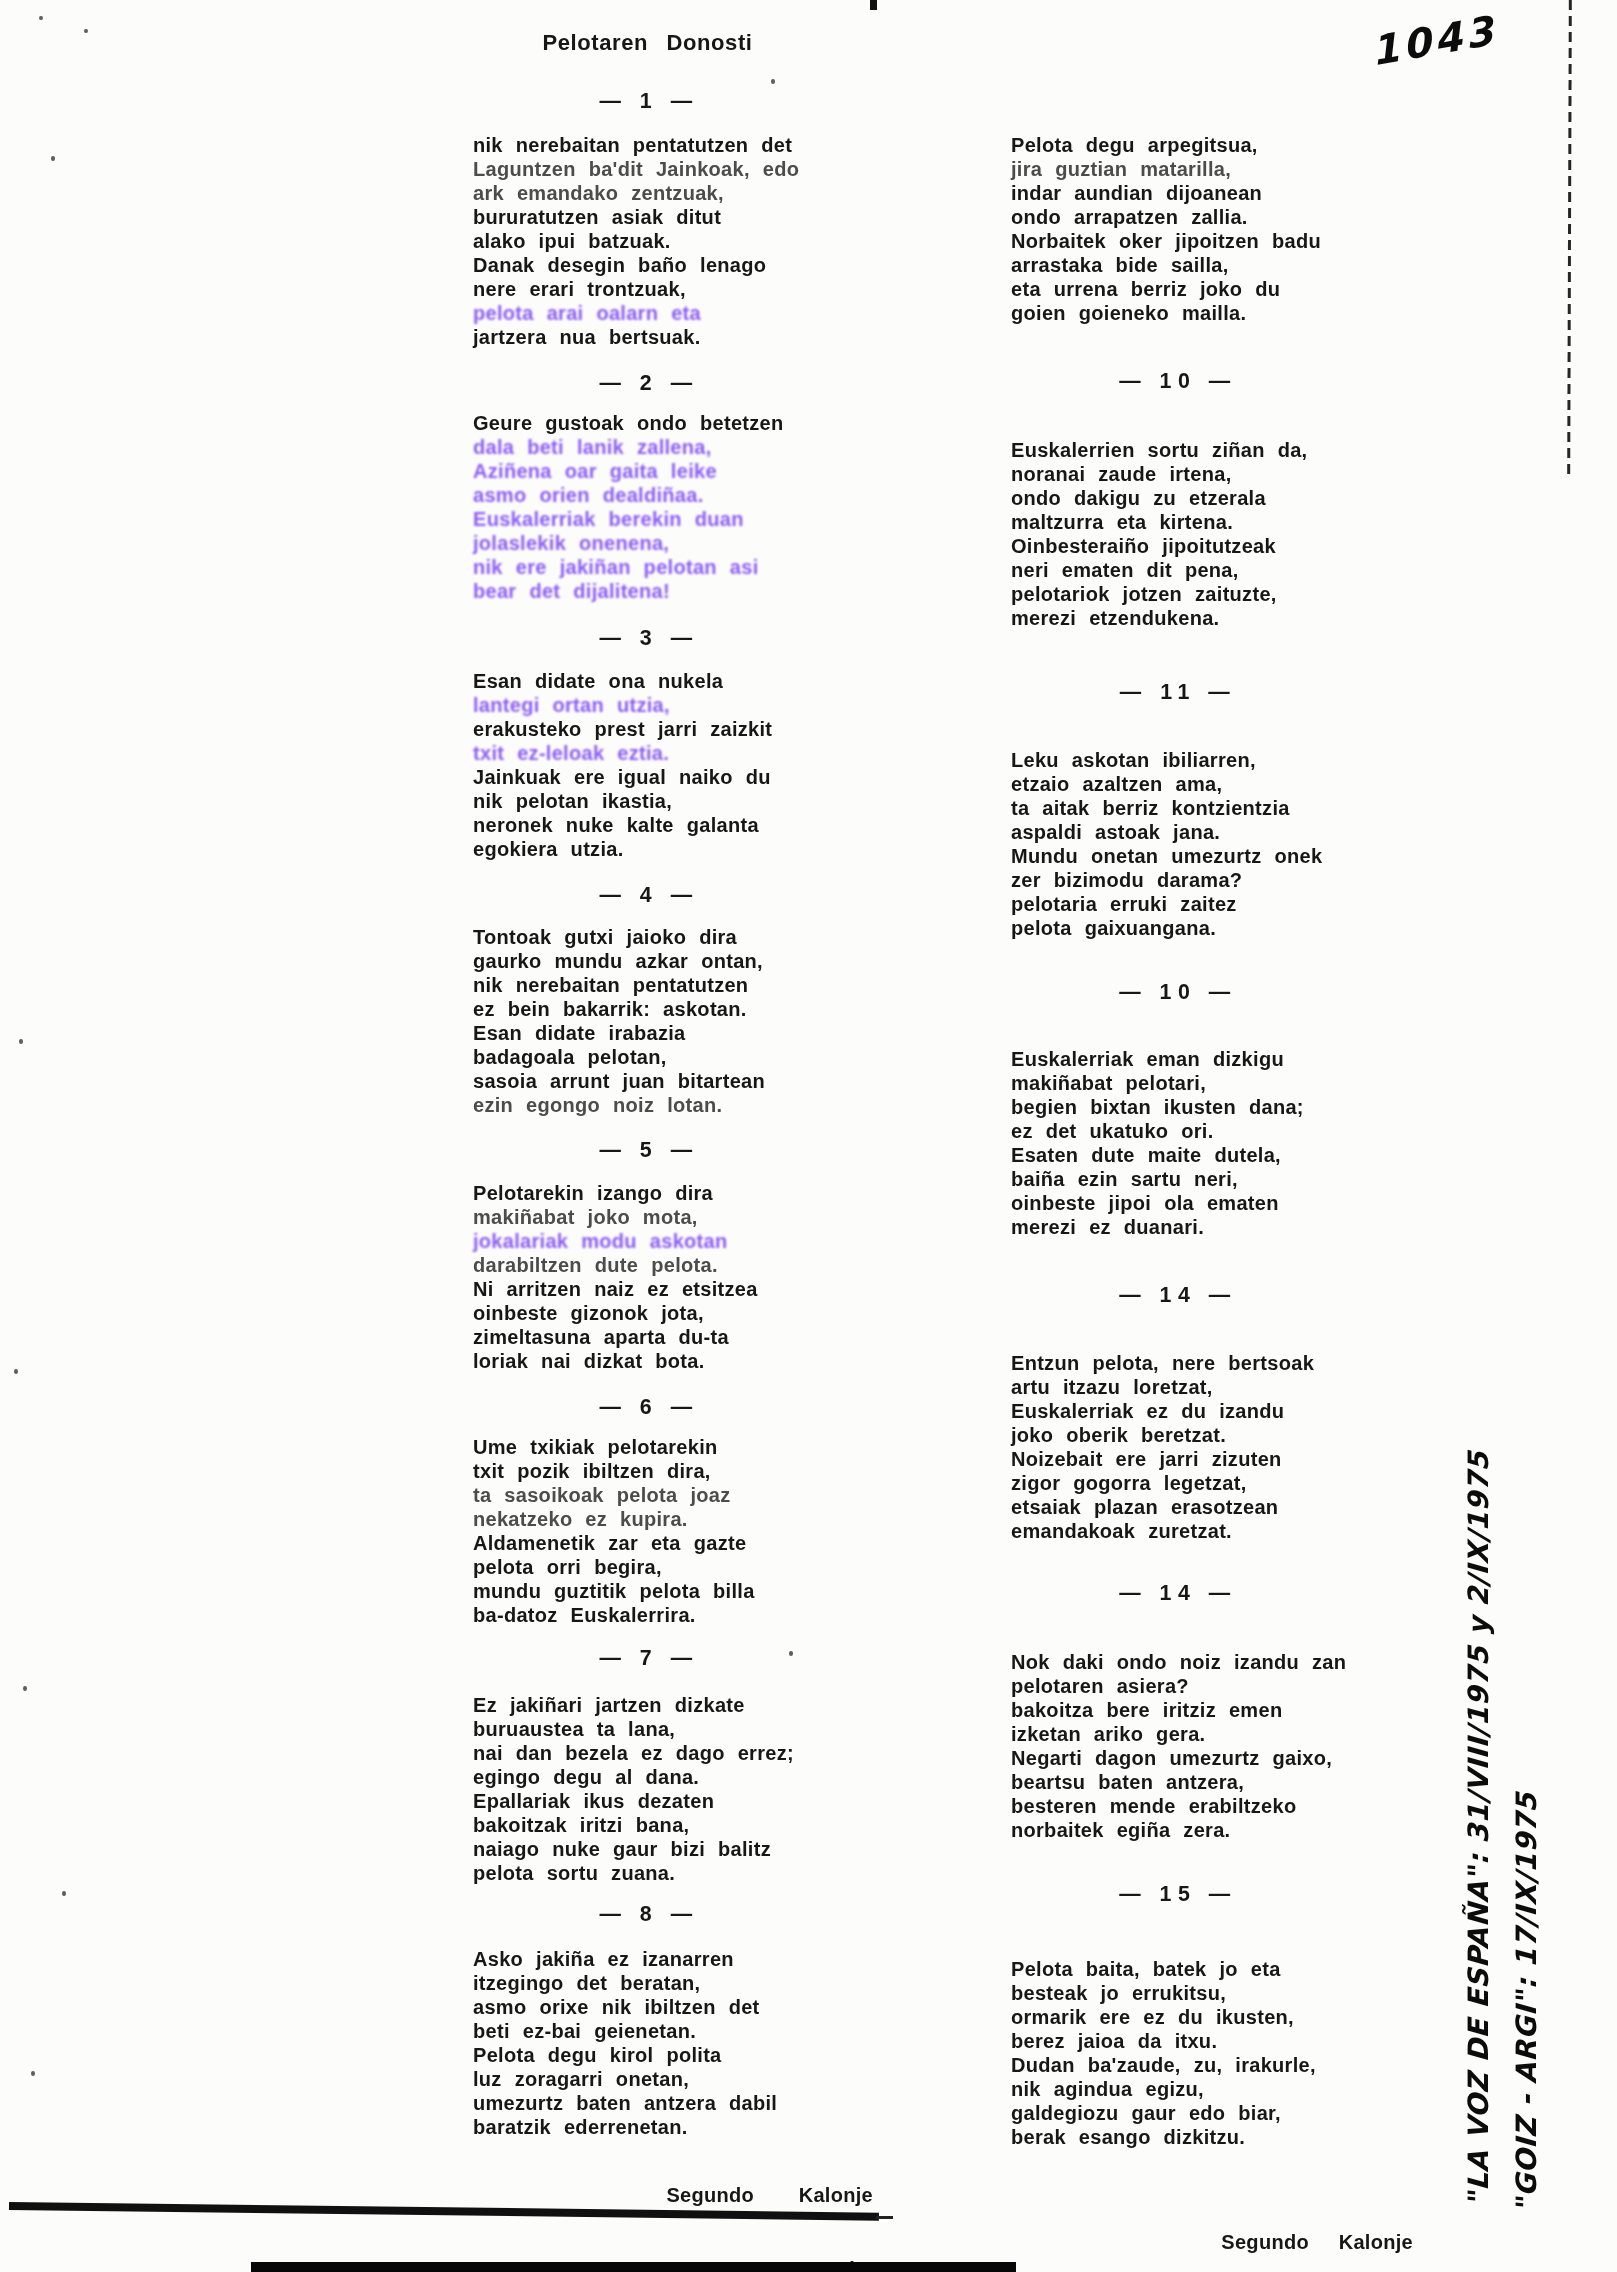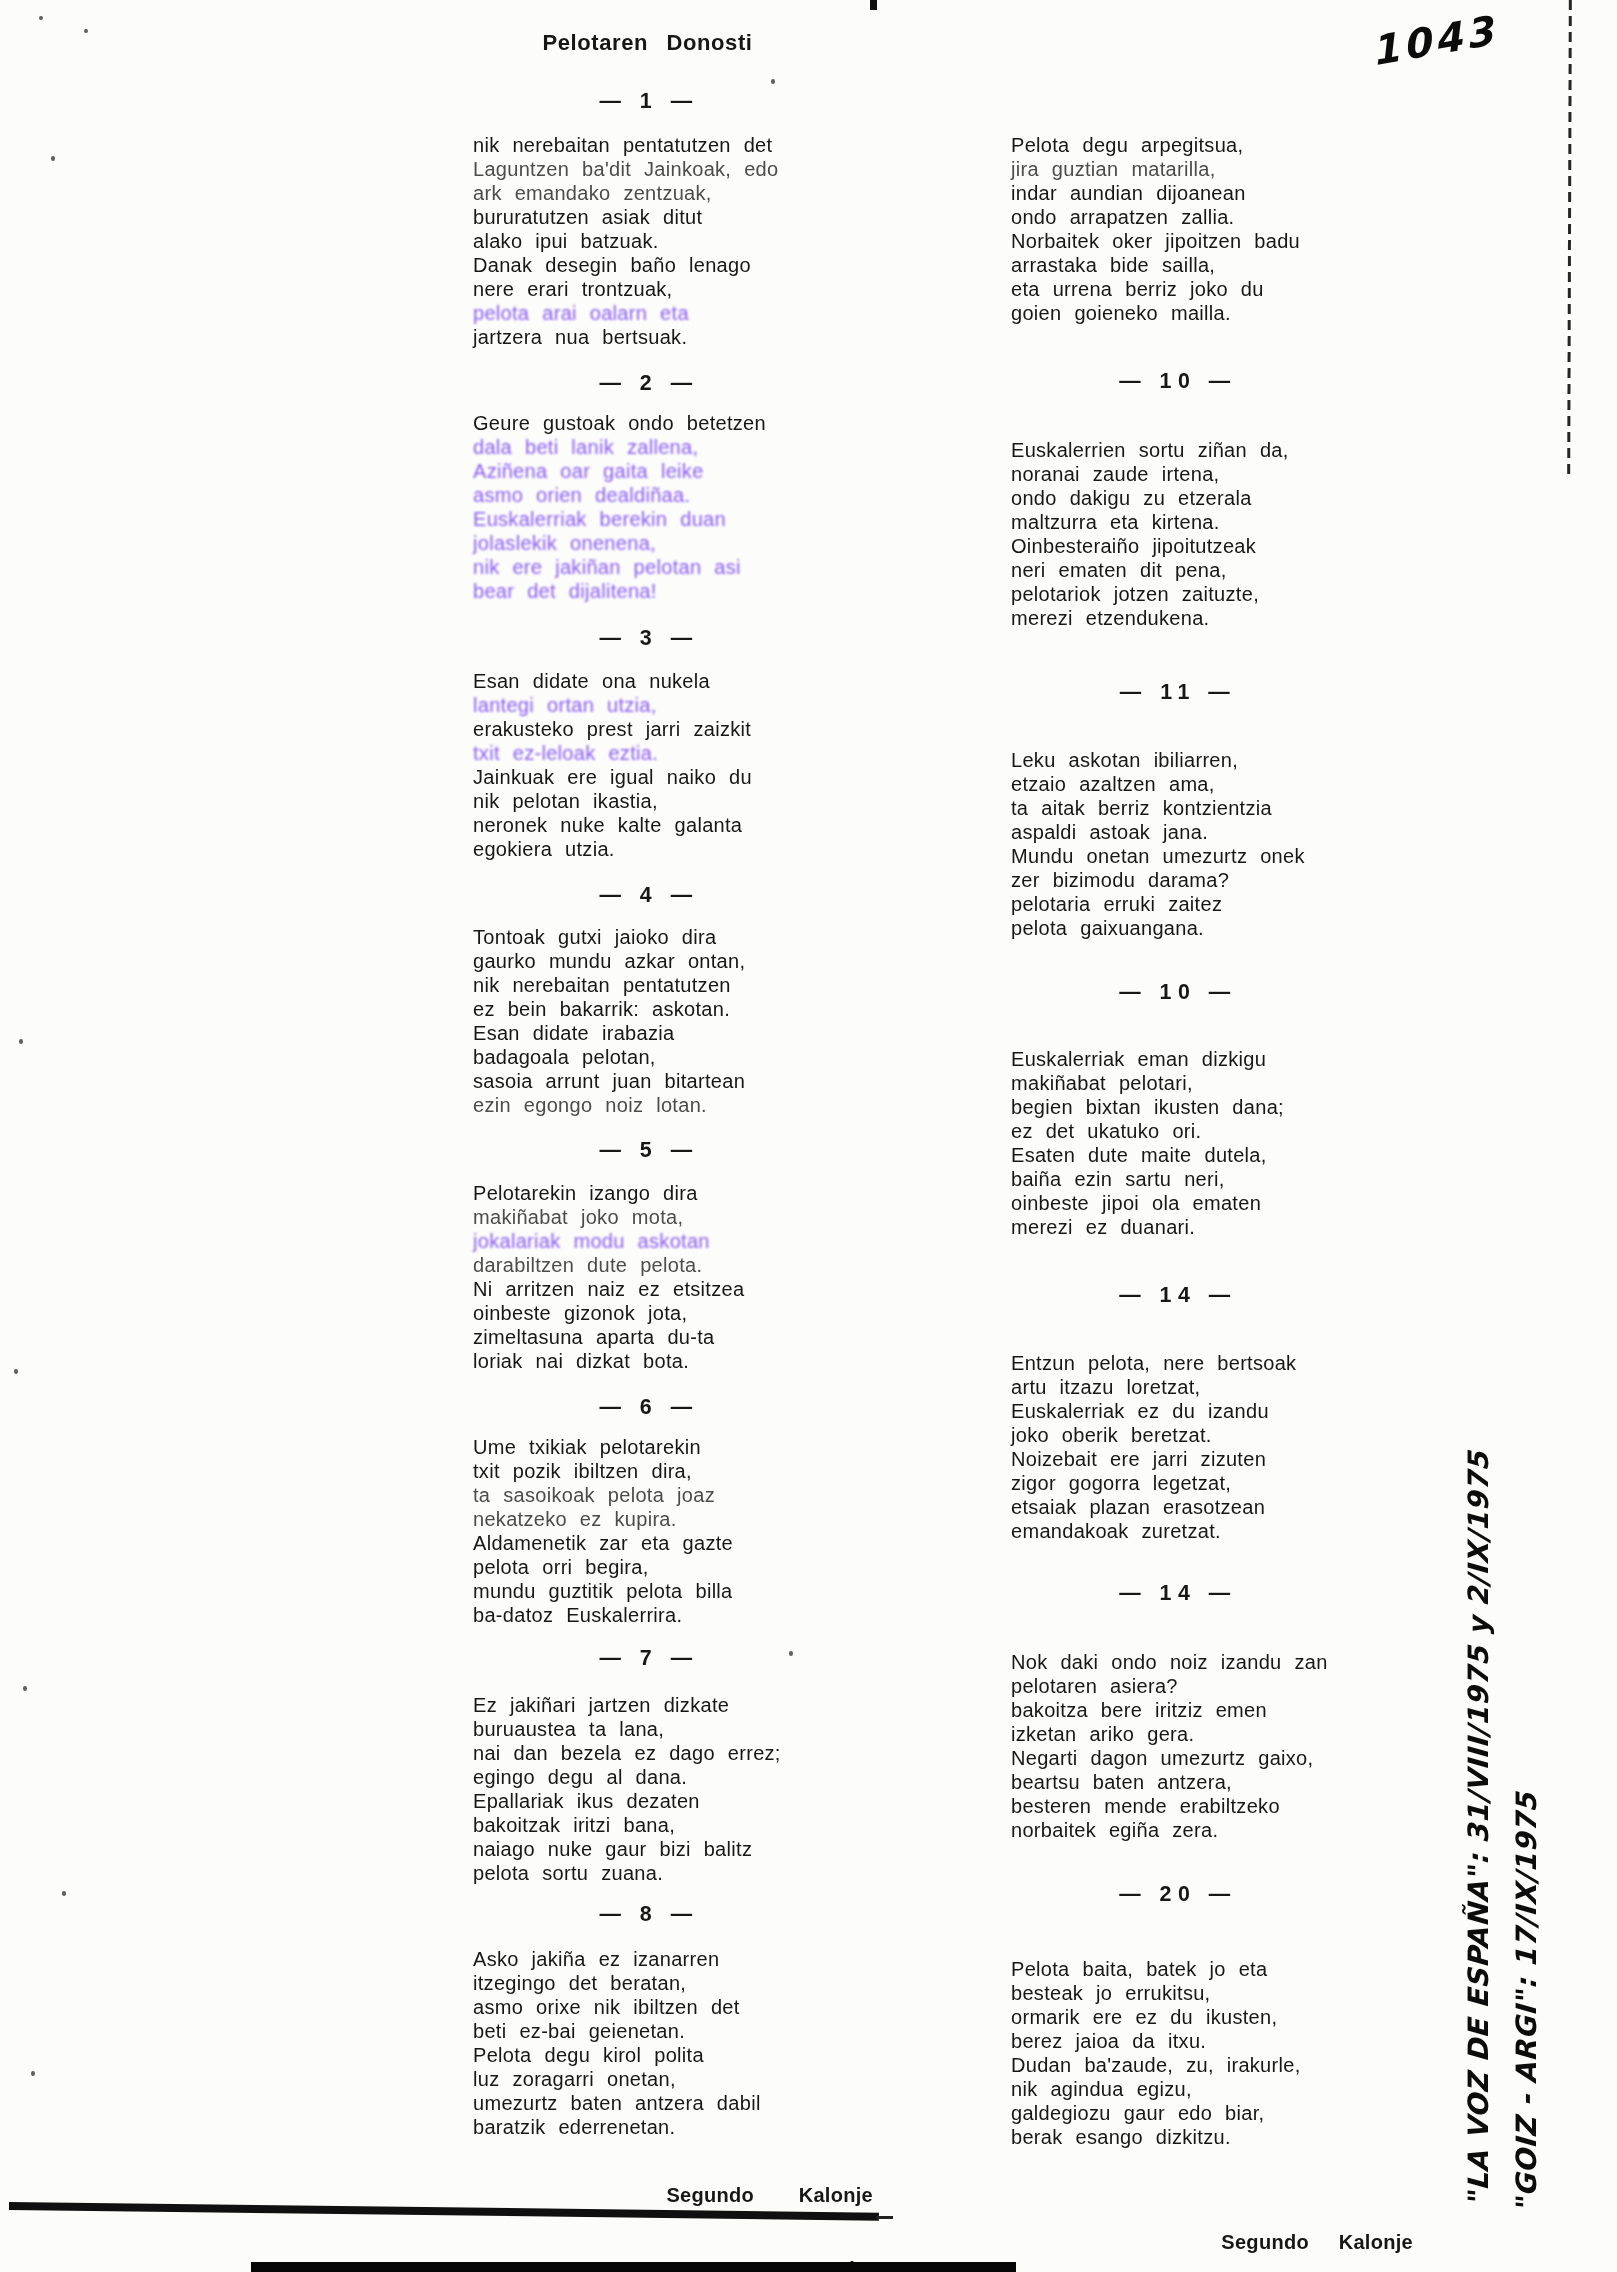"nik nerebaitan pentatutzen det" .verse { font-weight: 400 -> 700 }
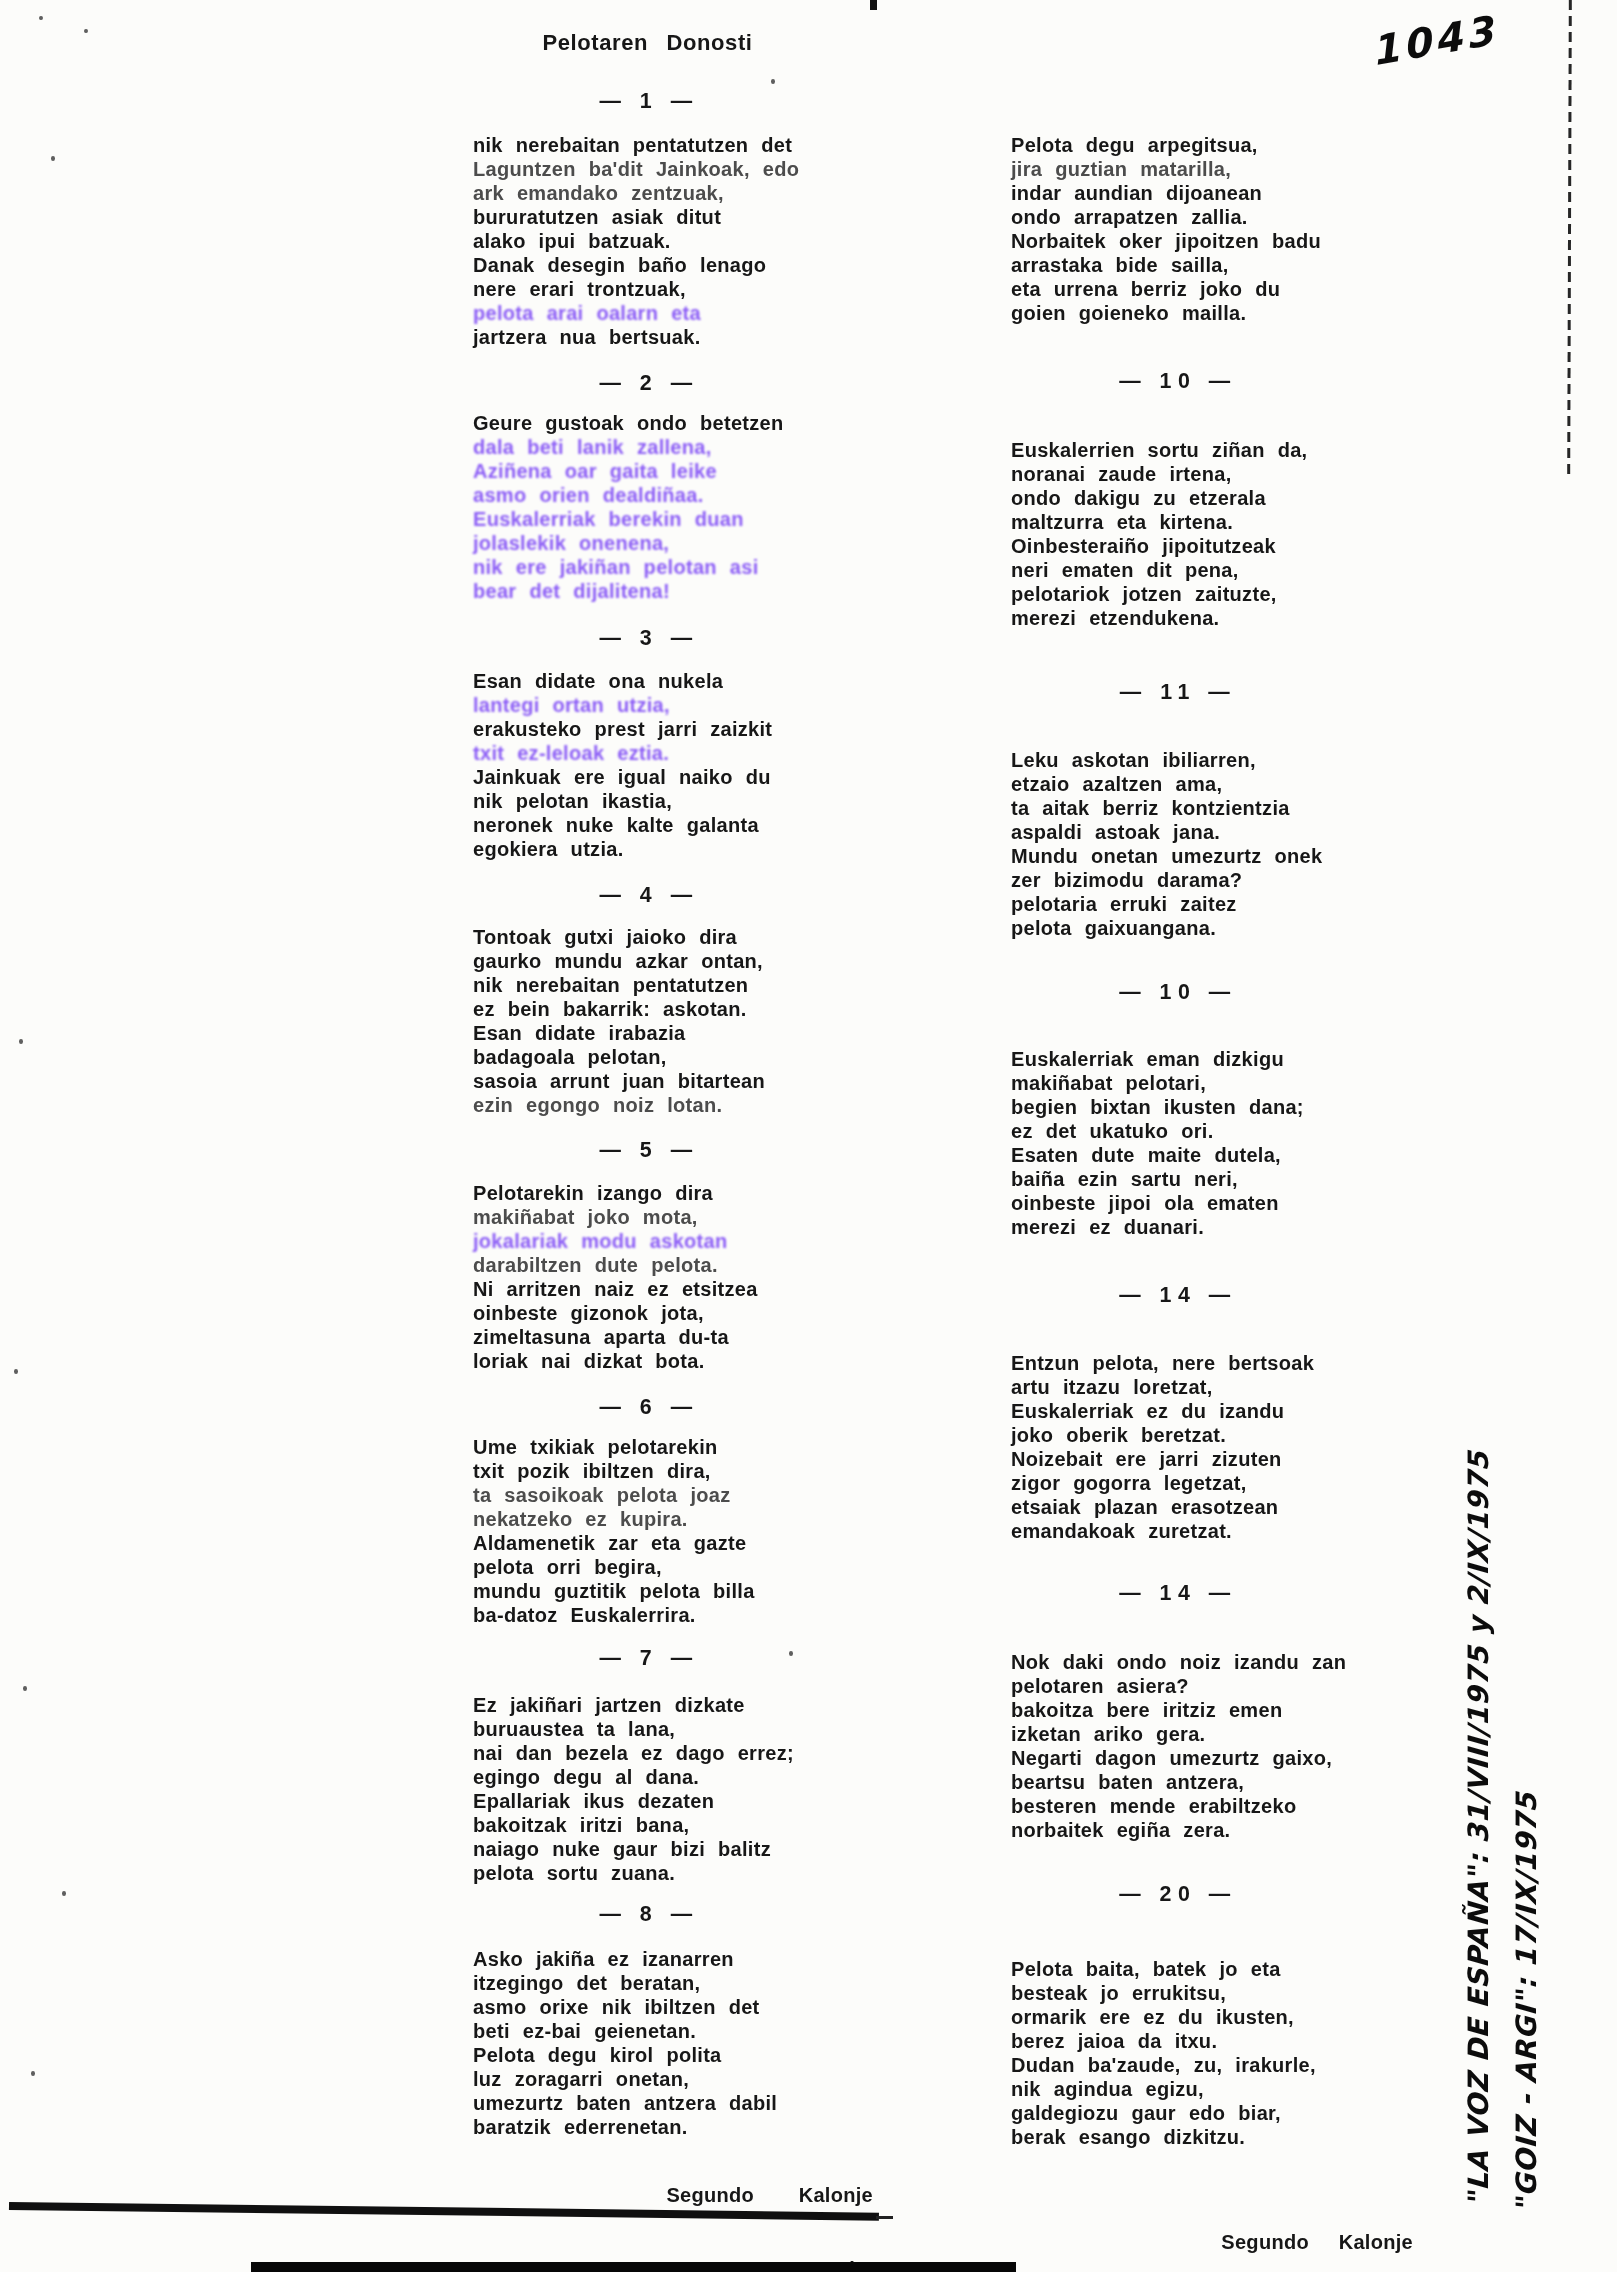"— 20 —" div.verse-header { text: 20 -> 15 }
